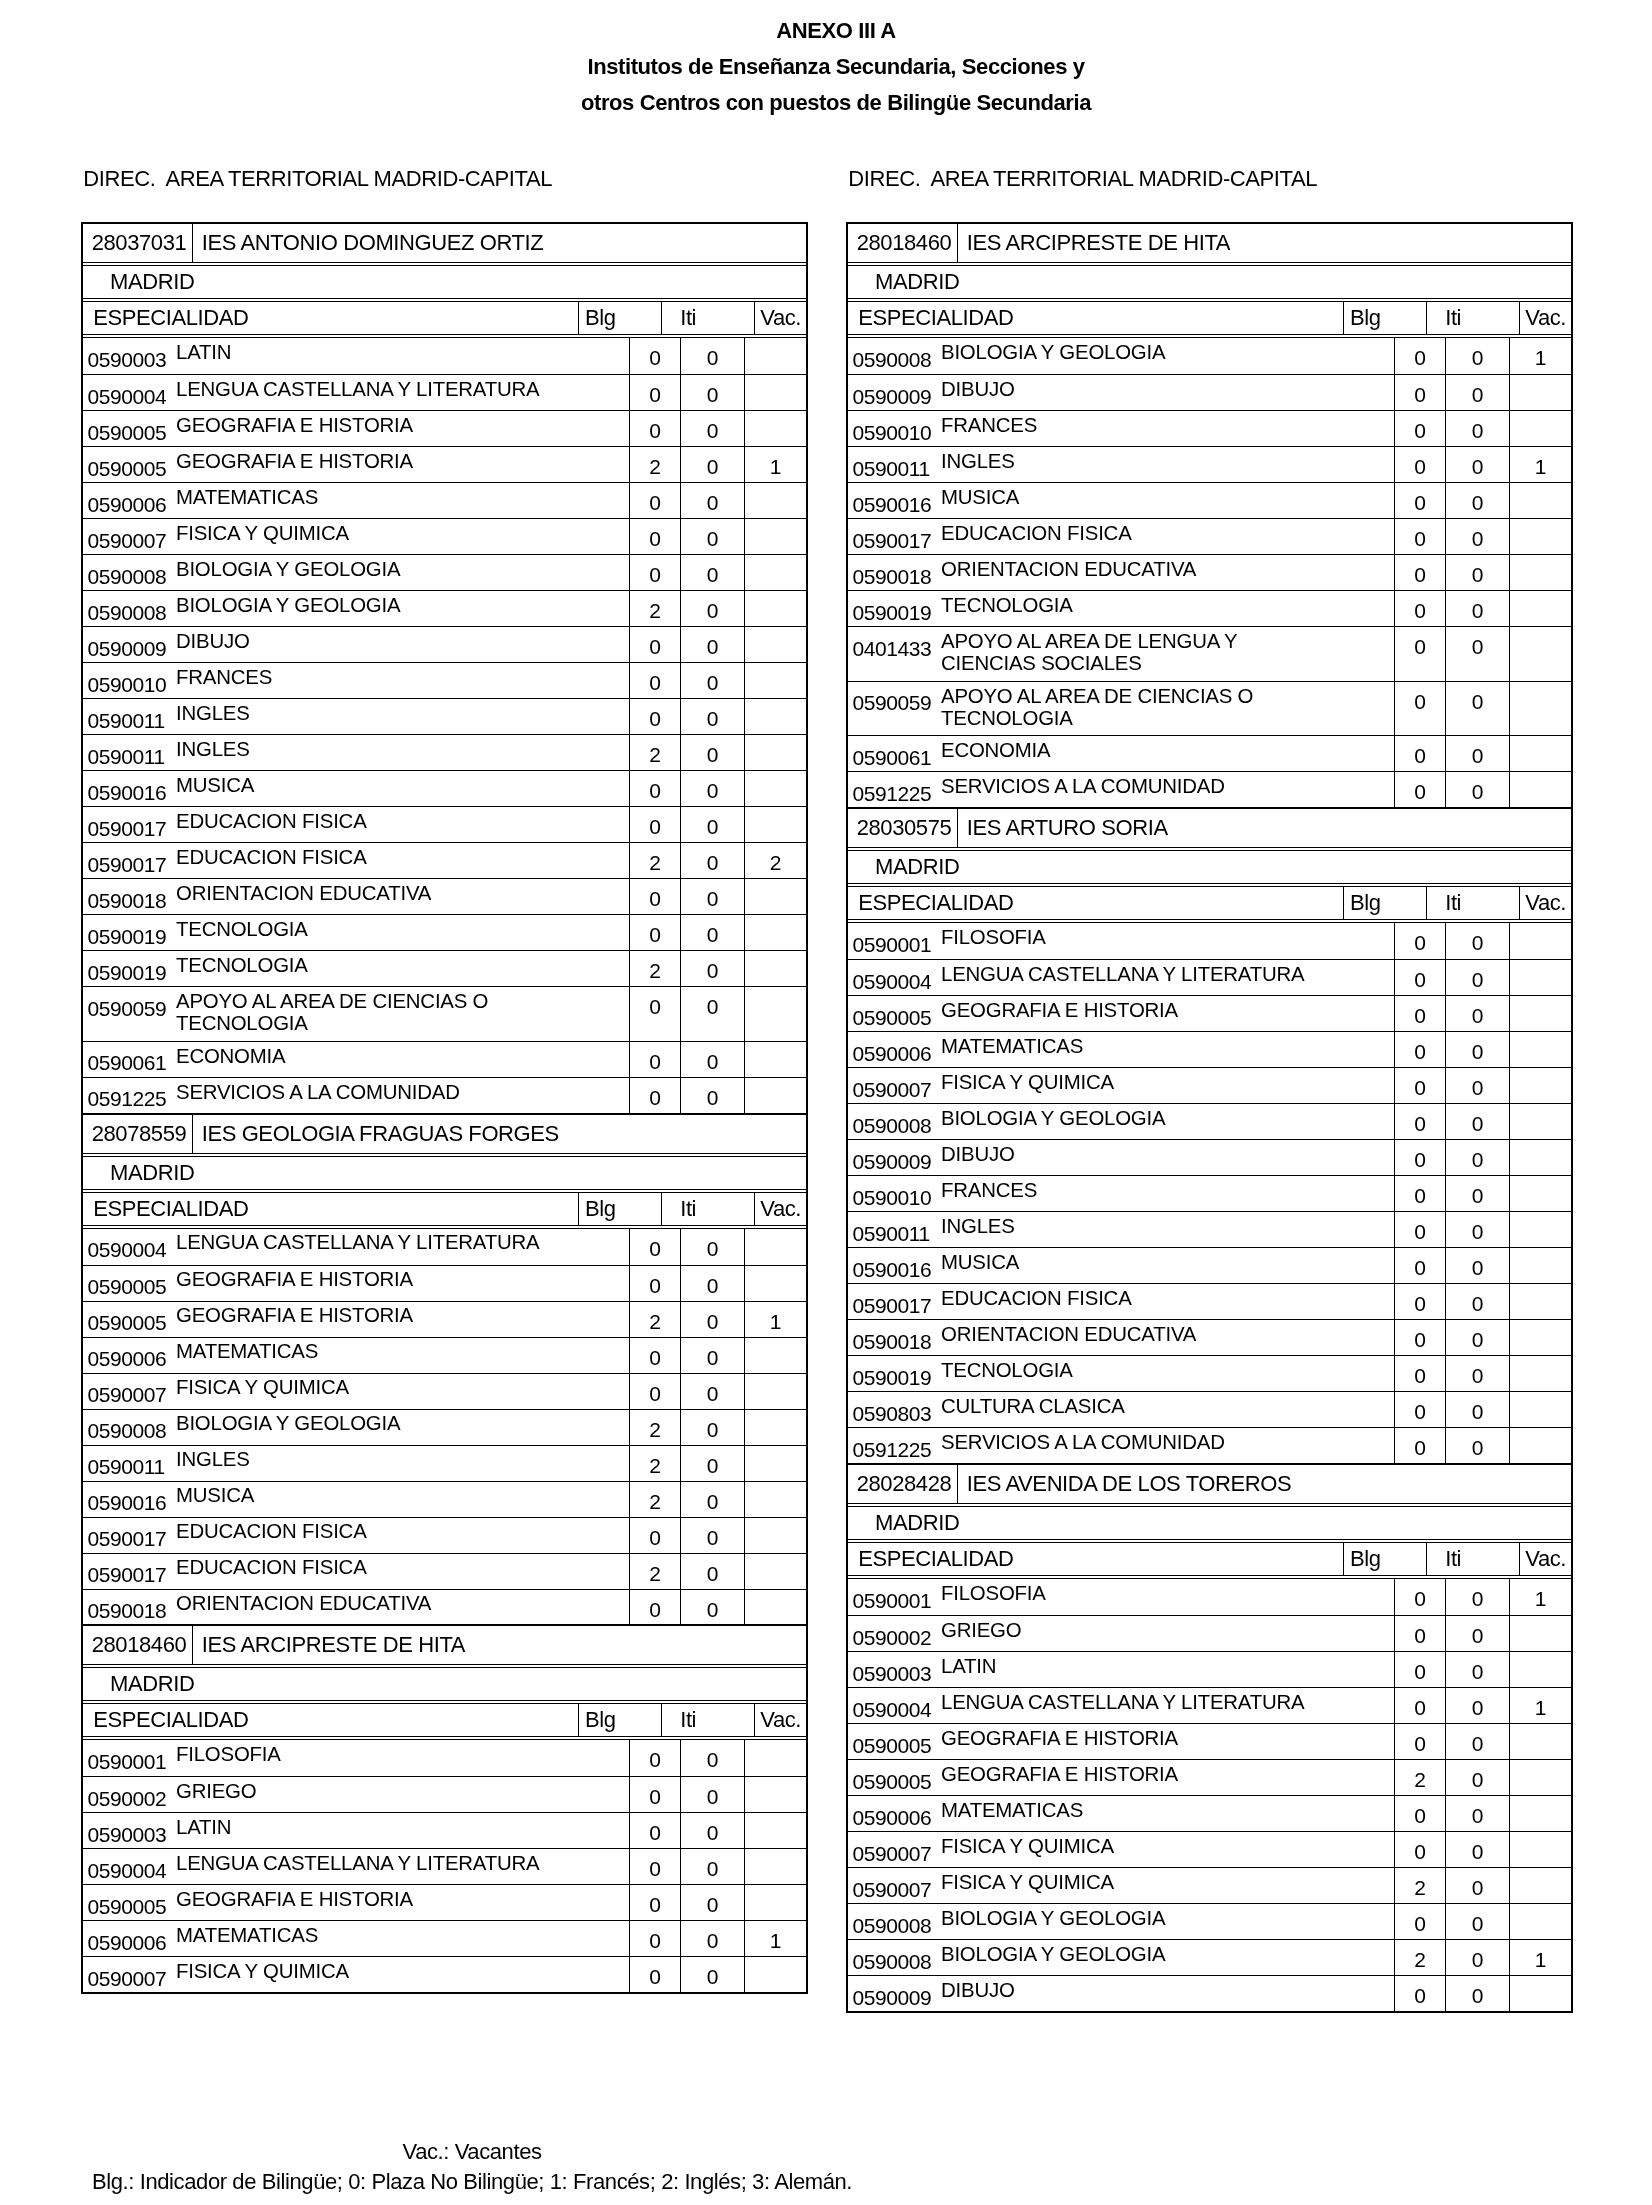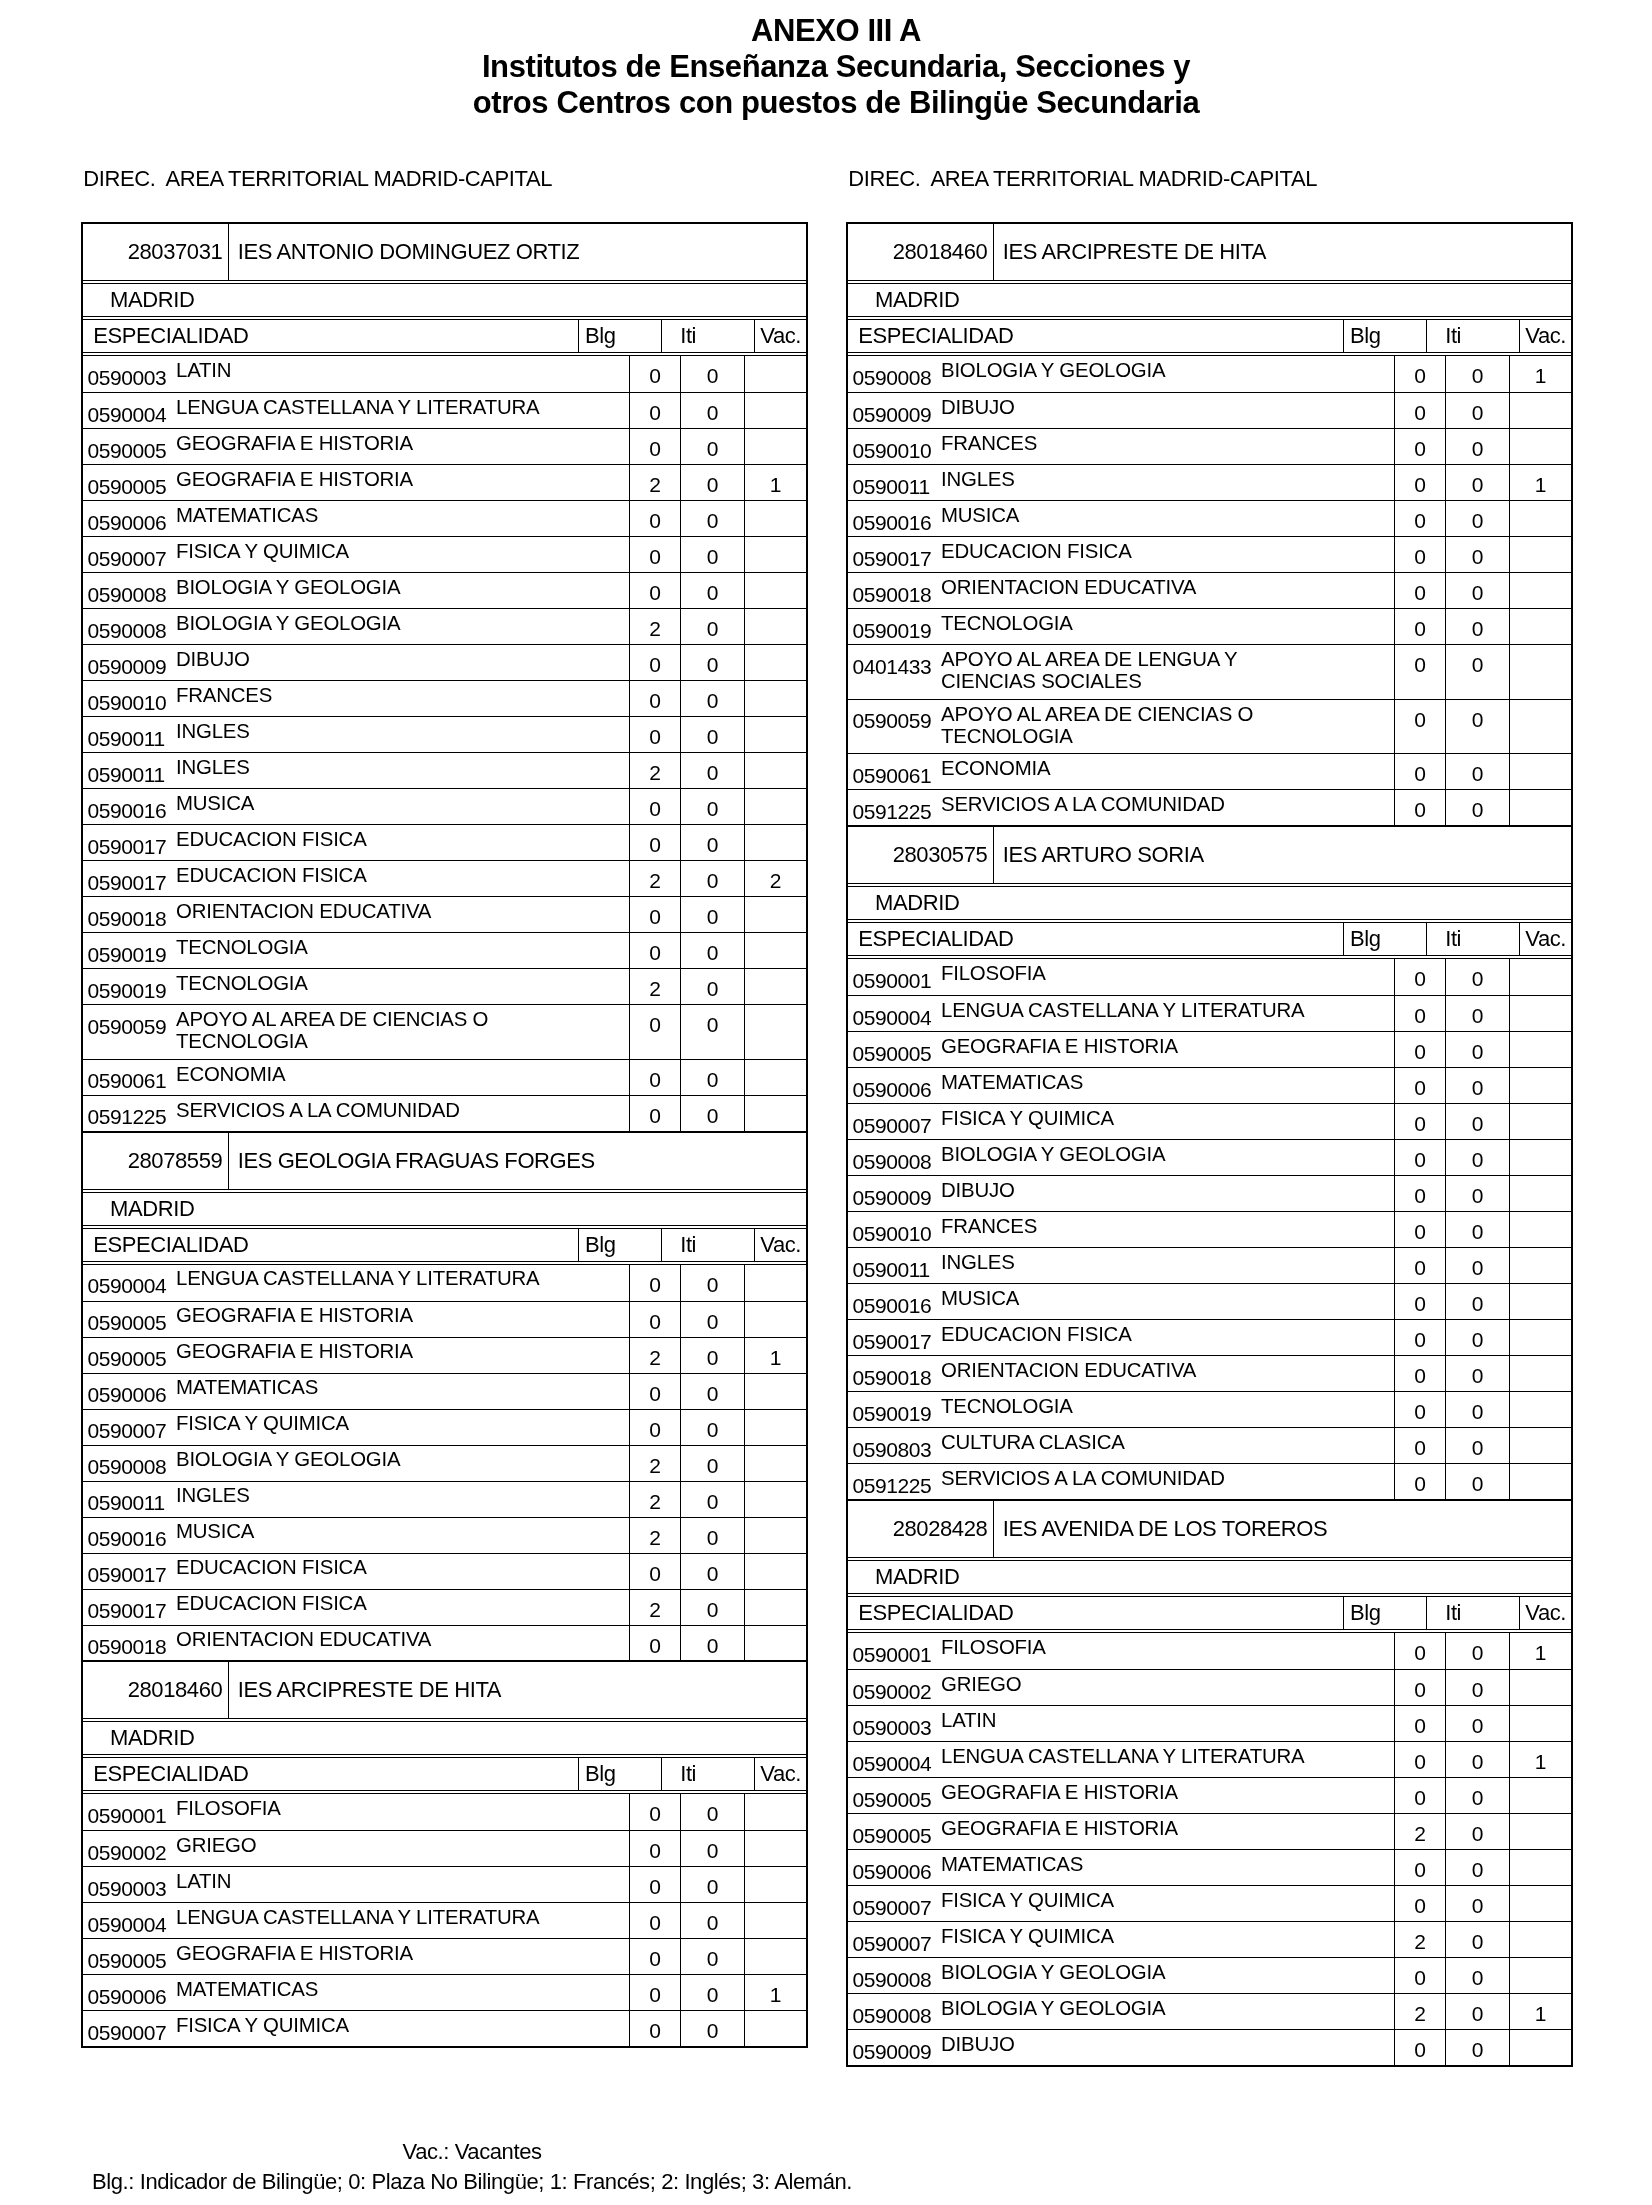"ANEXO III A" .title-block { font-size: 31px -> 22px }
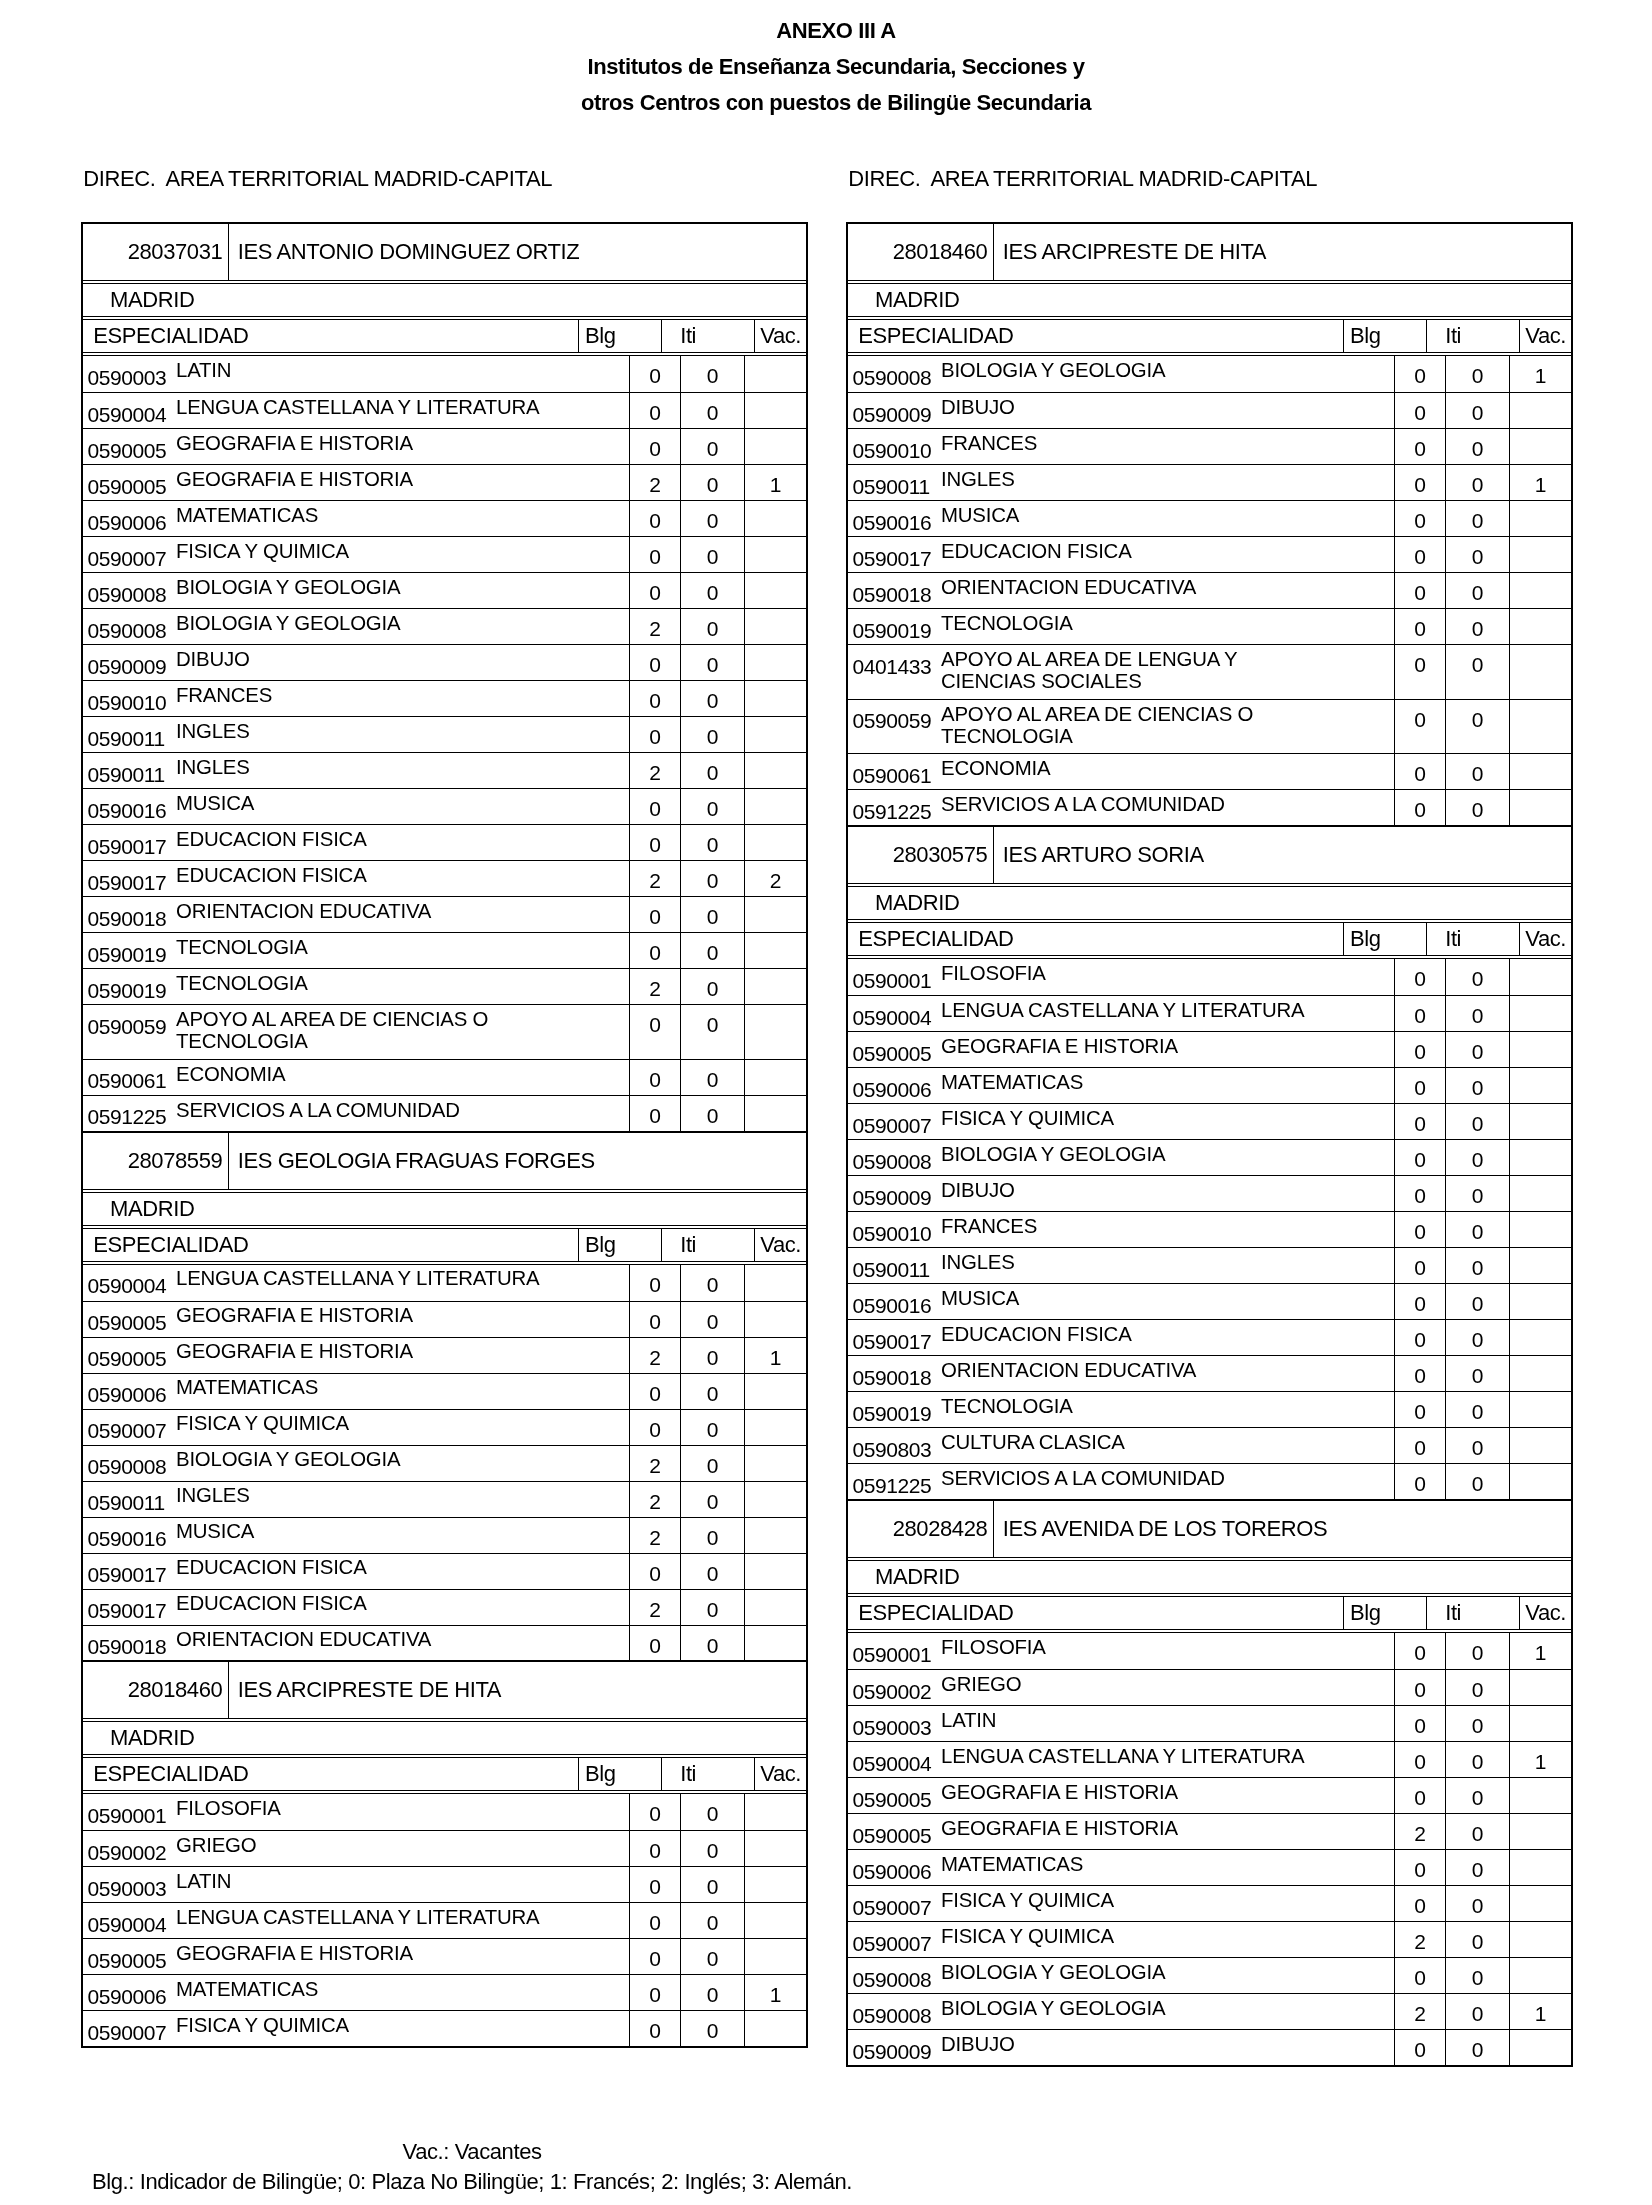"28037031" .center-row { height: 60px -> 42px; padding-left: 36px -> none }
